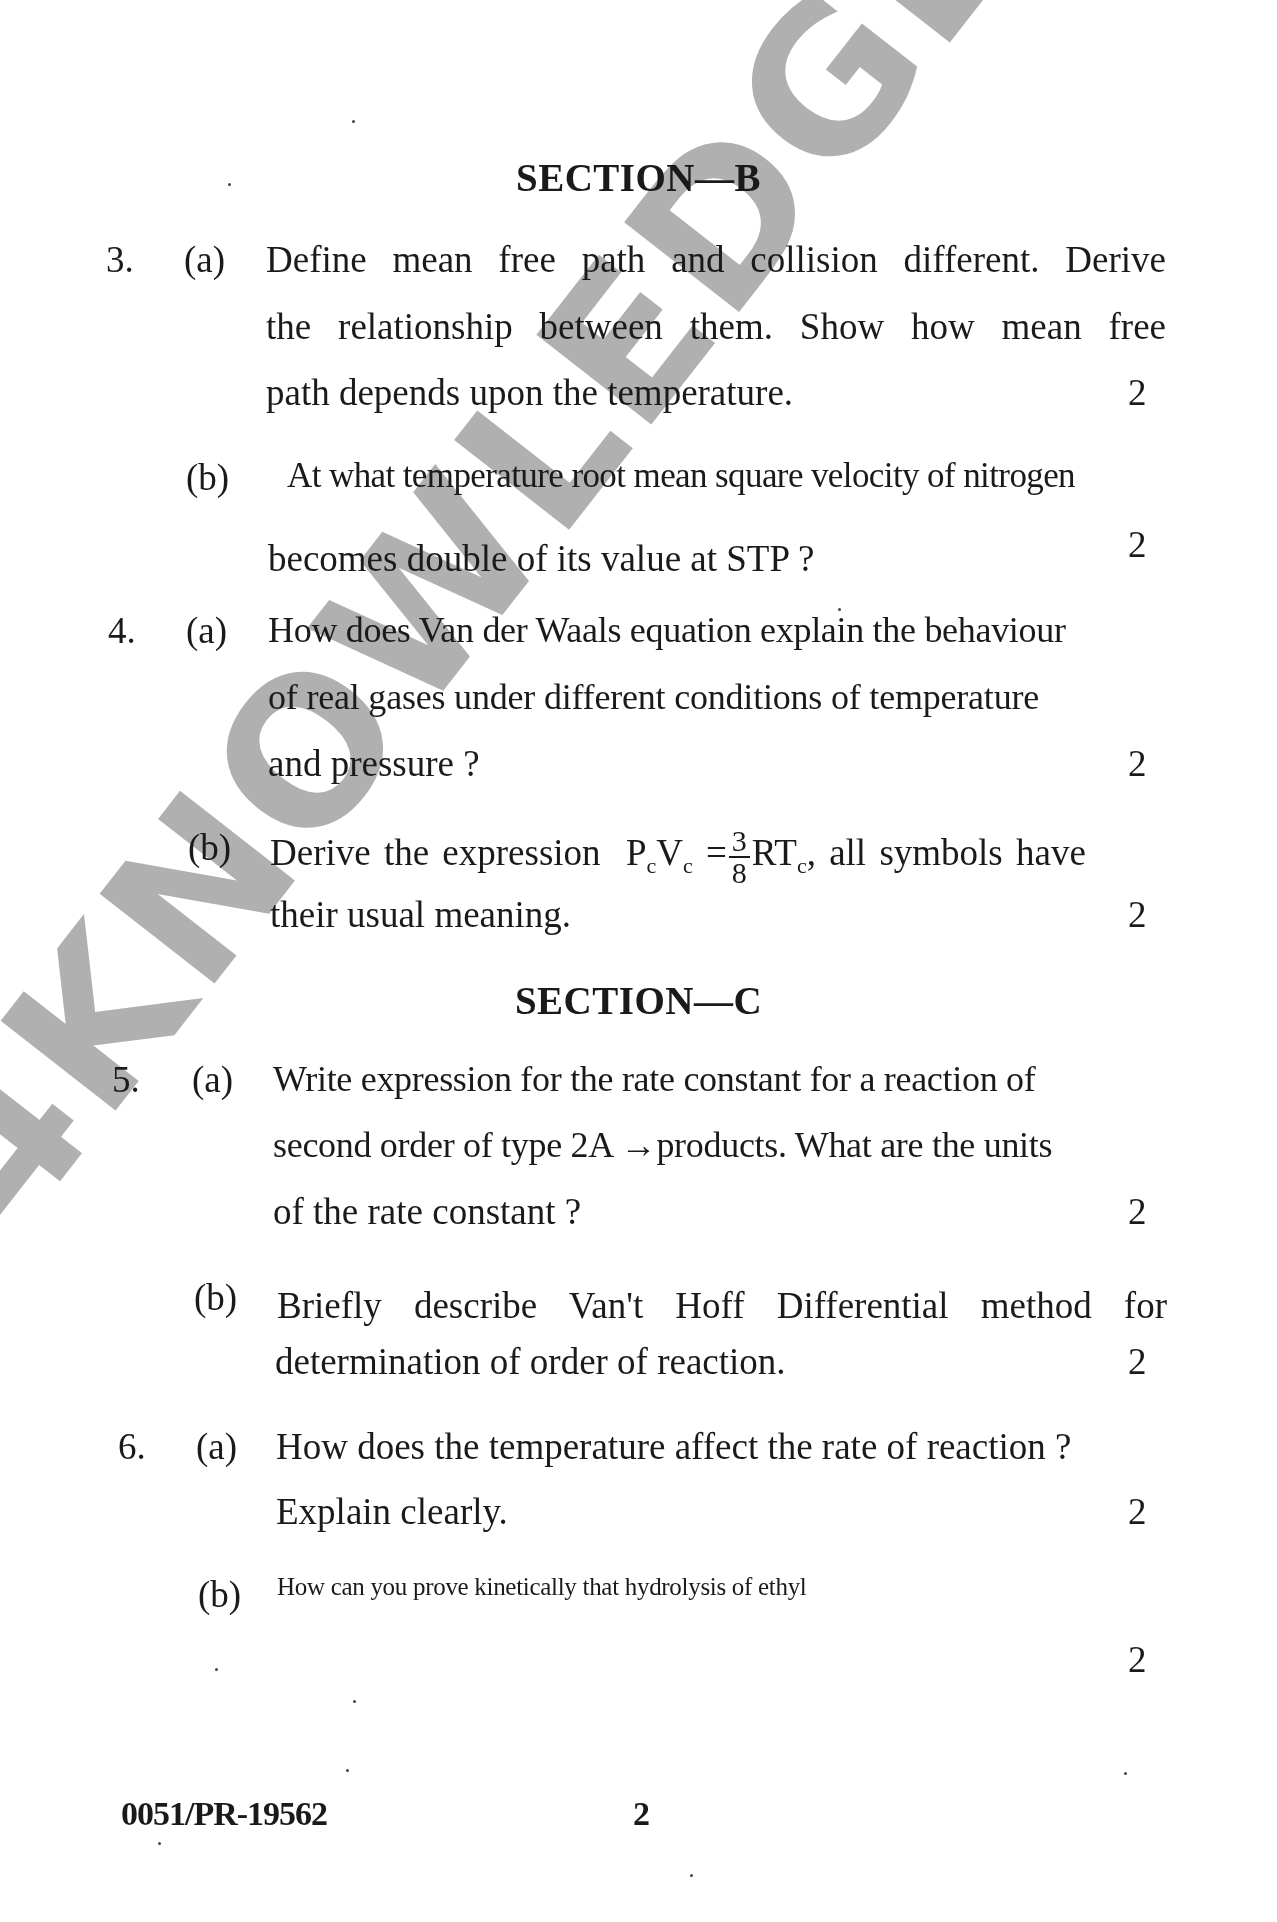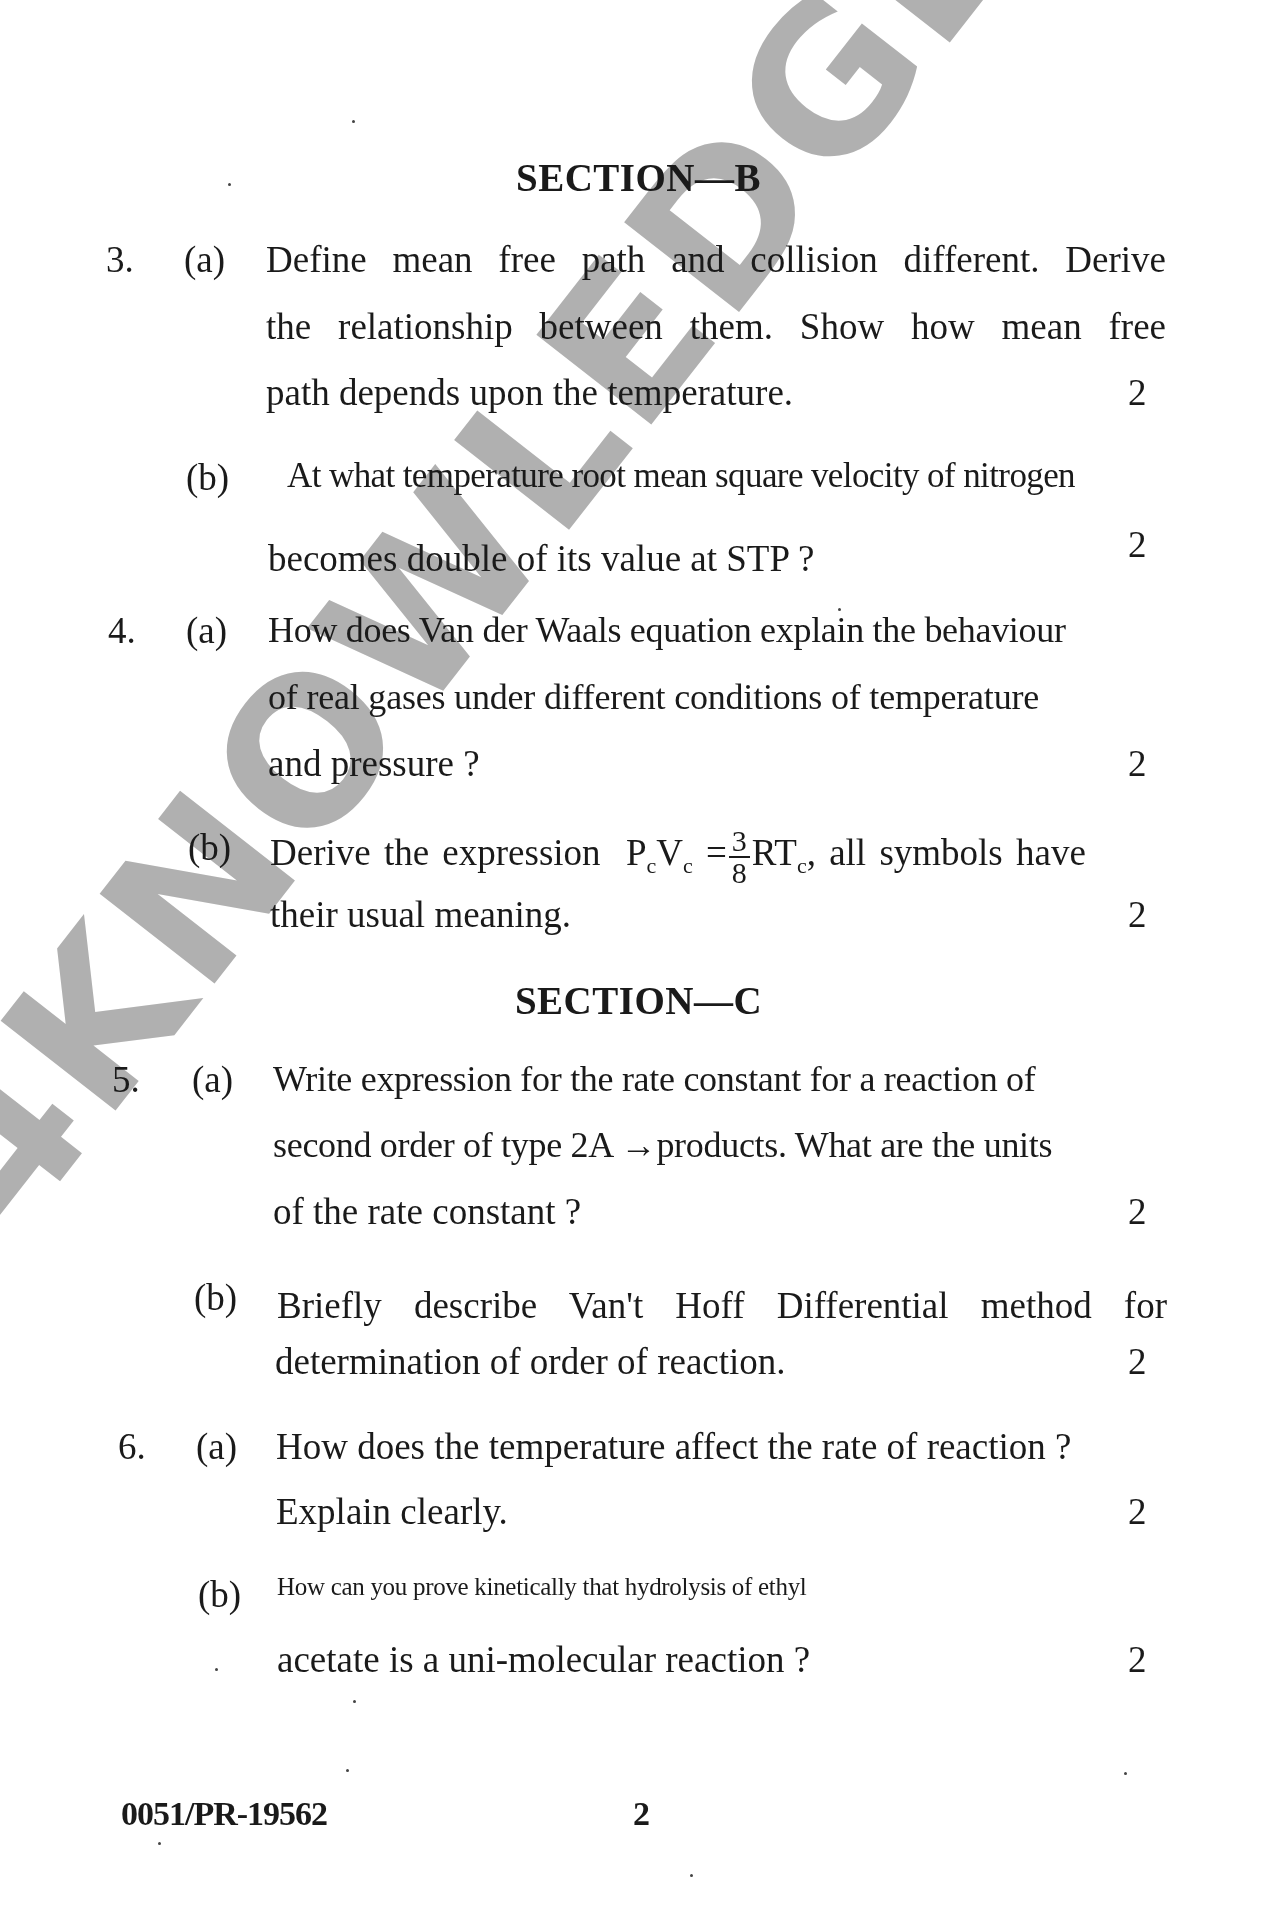"acetate is a uni-molecular reaction" div.q-line { html: <div>acetate is a uni-molecular reaction ?</div> -> none }
